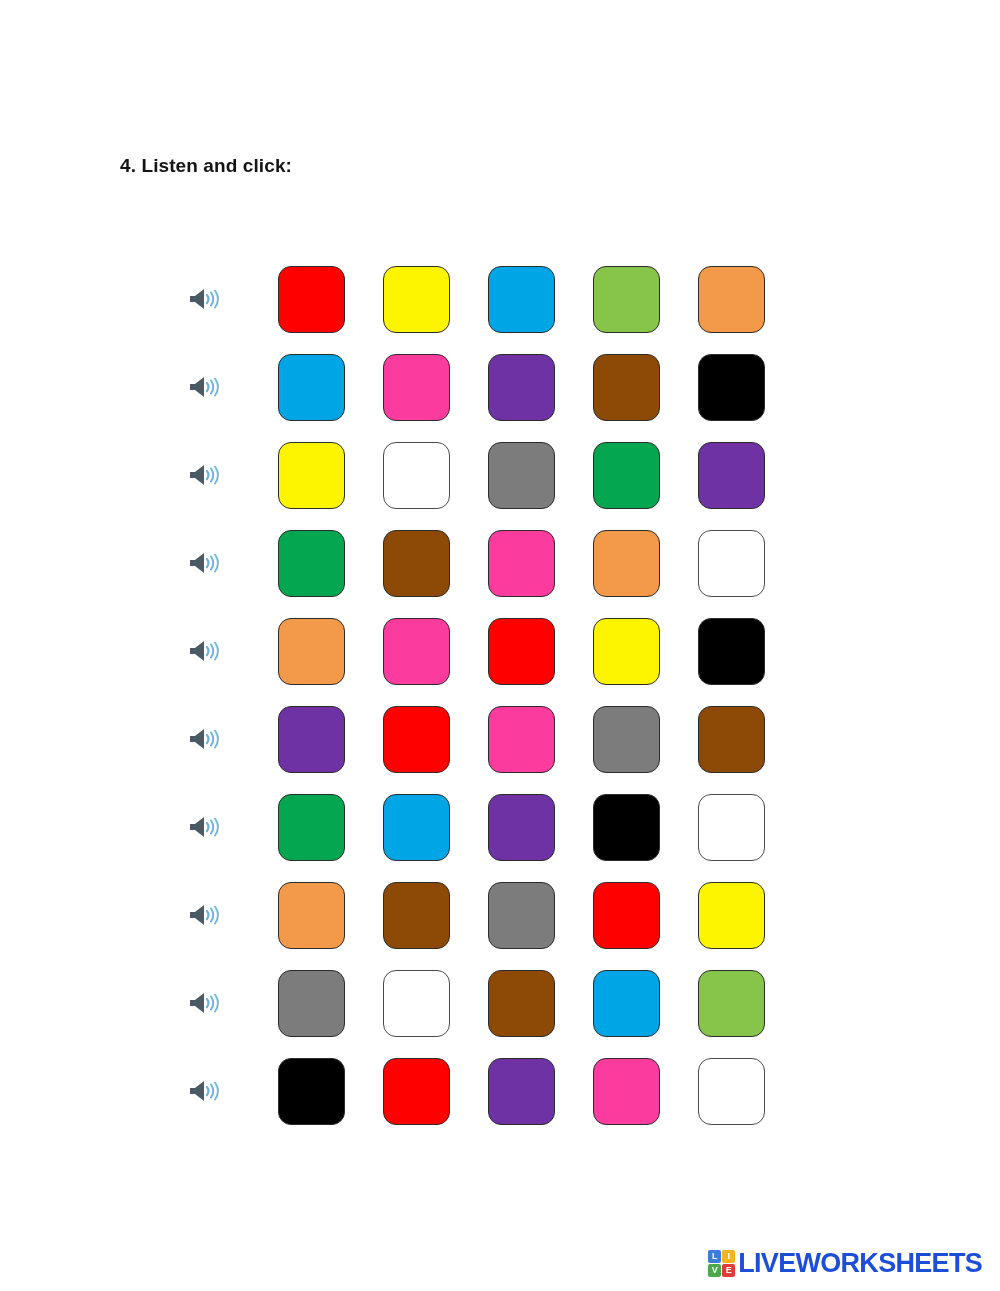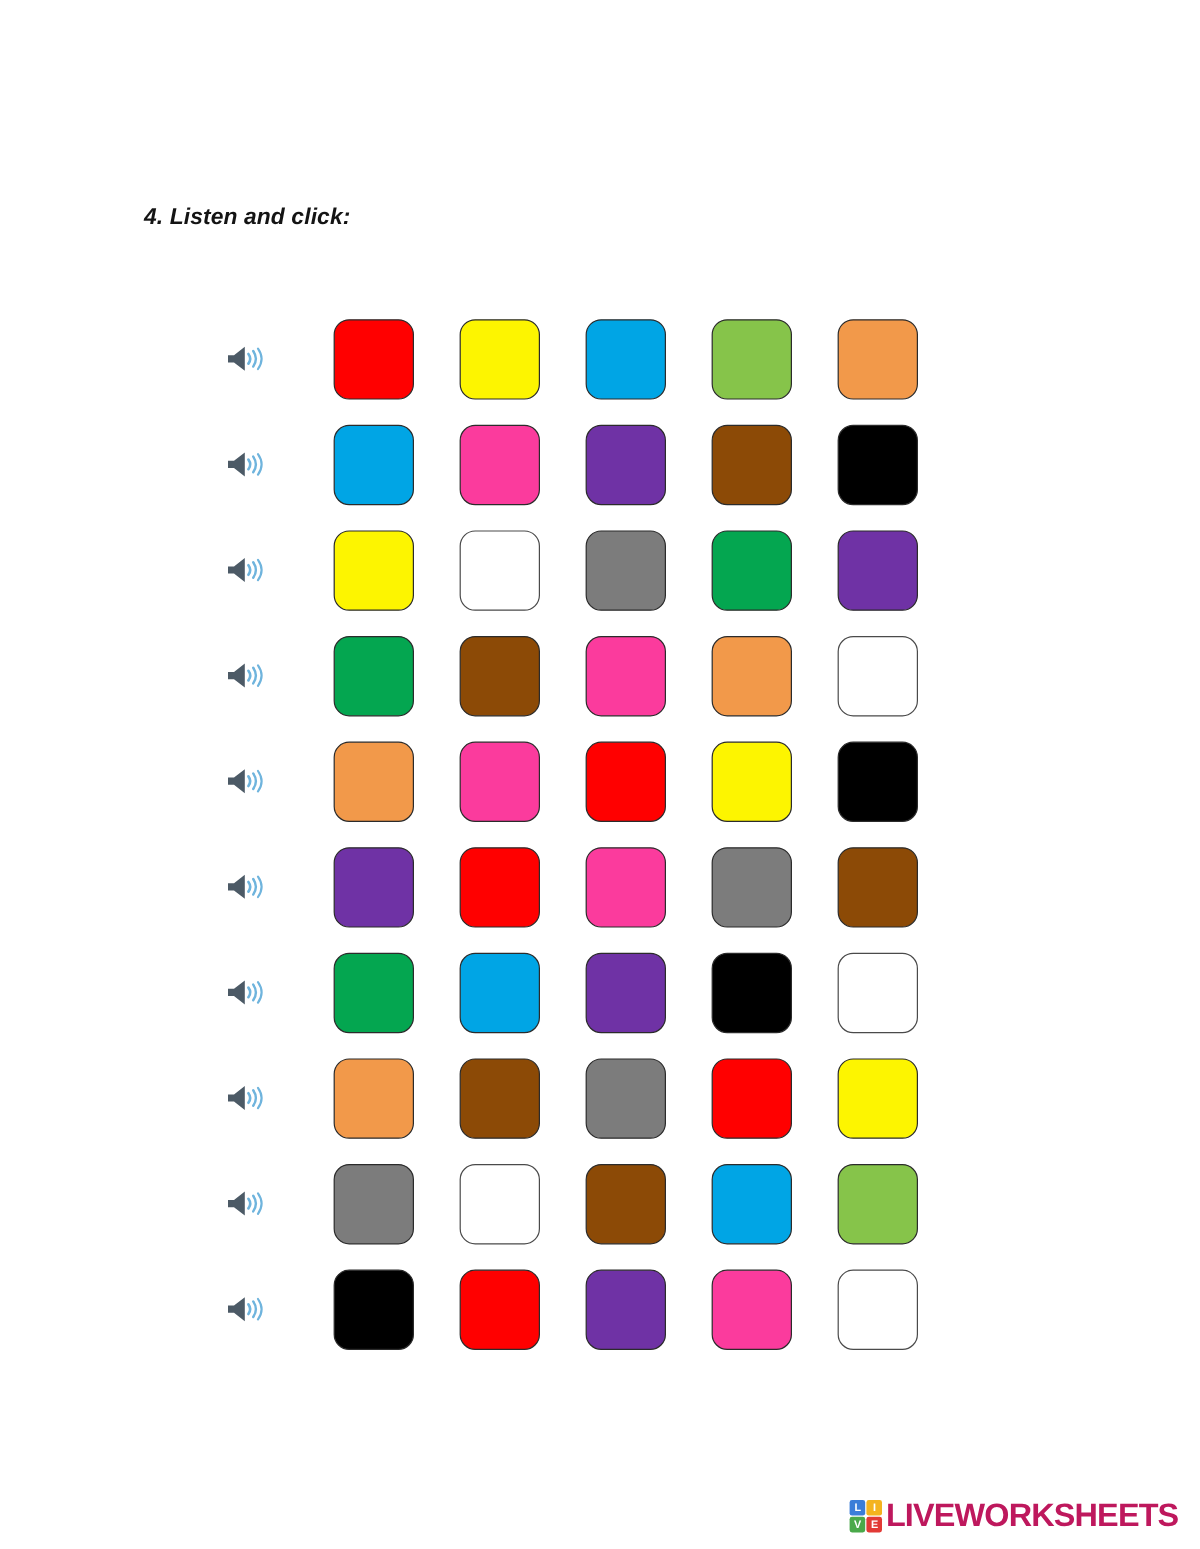"4. Listen and click:" .heading { font-style: italic -> none; top: 171px -> 155px }
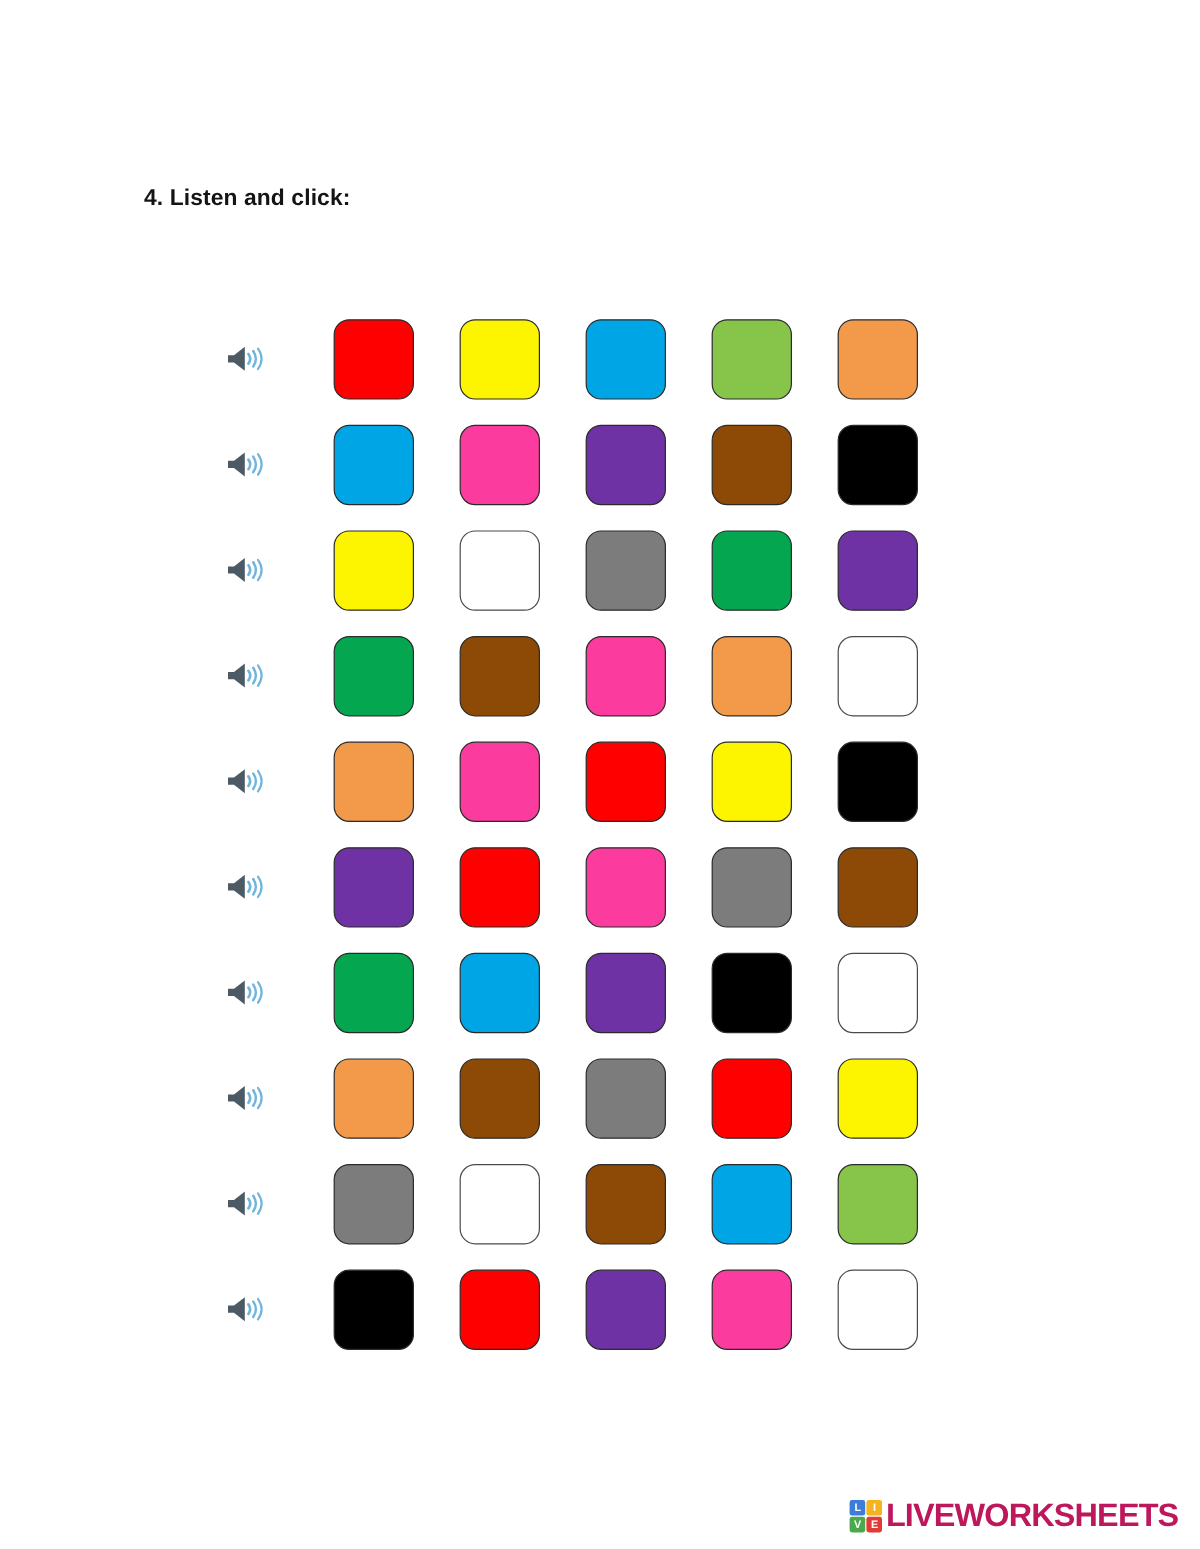"LIVEWORKSHEETS" div.logo-text { color: #be185d -> #1d4ed8 }
